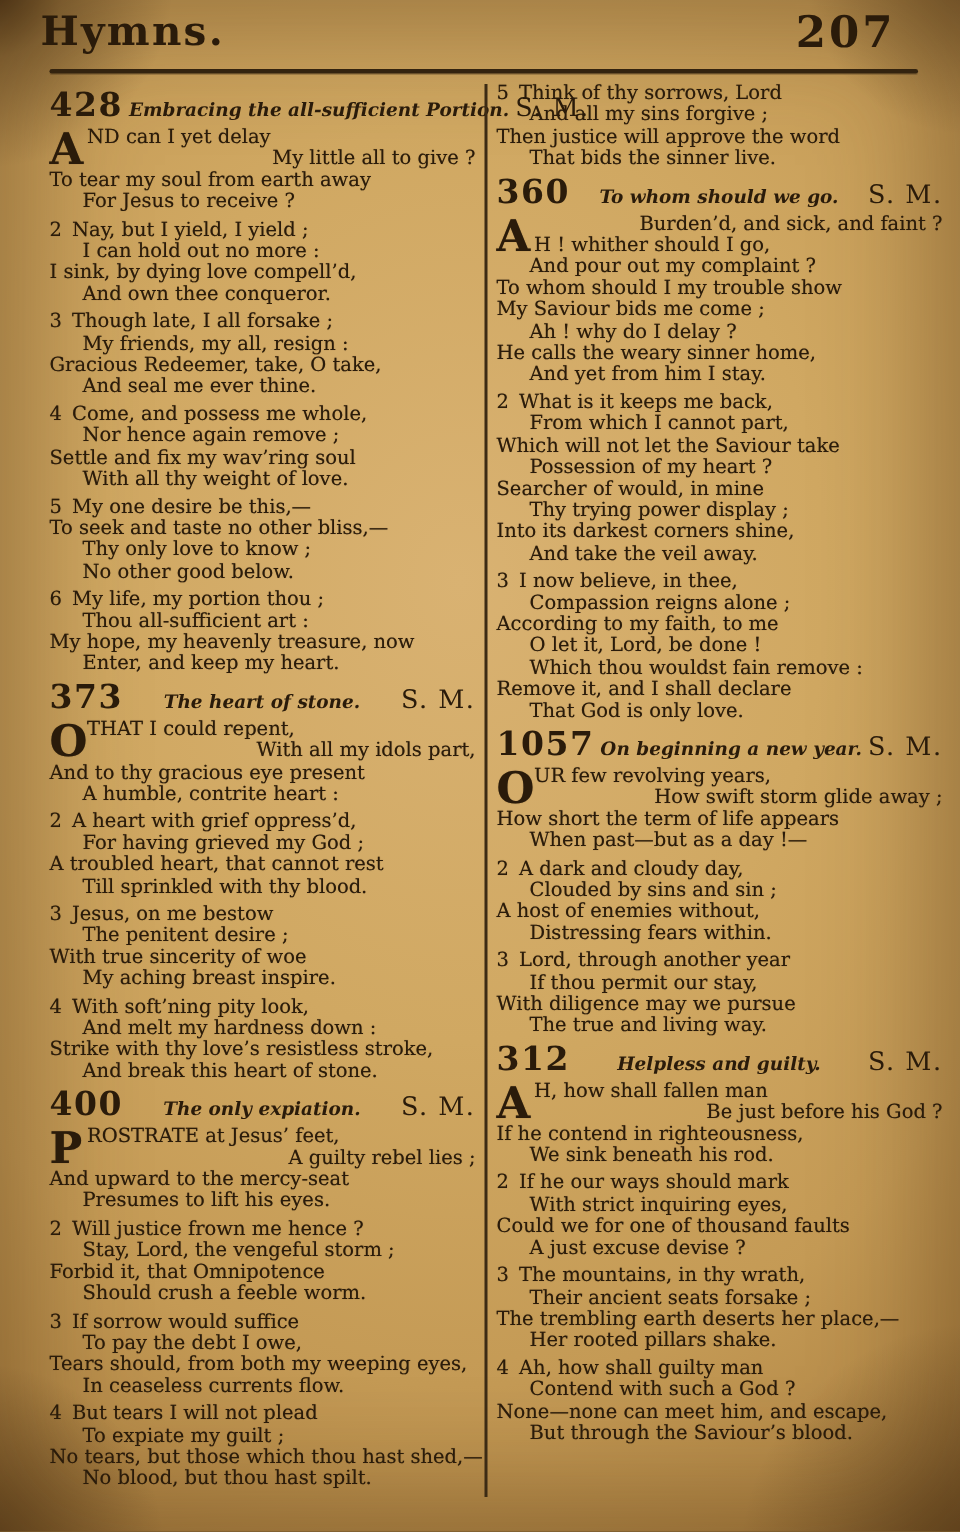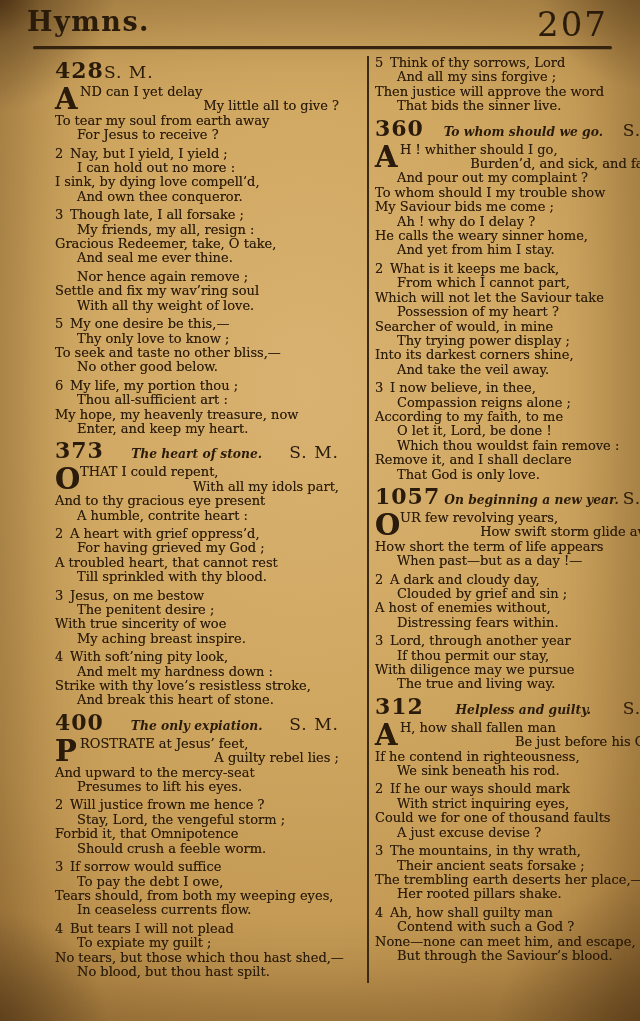"207" .page-header .pageno { font-size: 34px -> 29px; font-weight: 400 -> 700; right: 6px -> 17px }
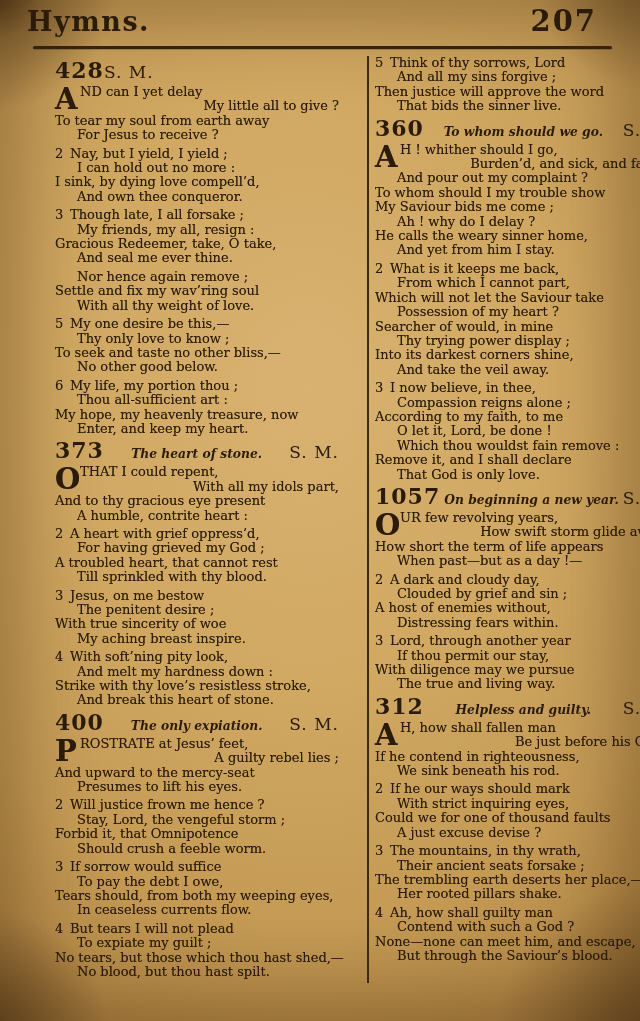"428" .col { margin-left: 22px -> none }
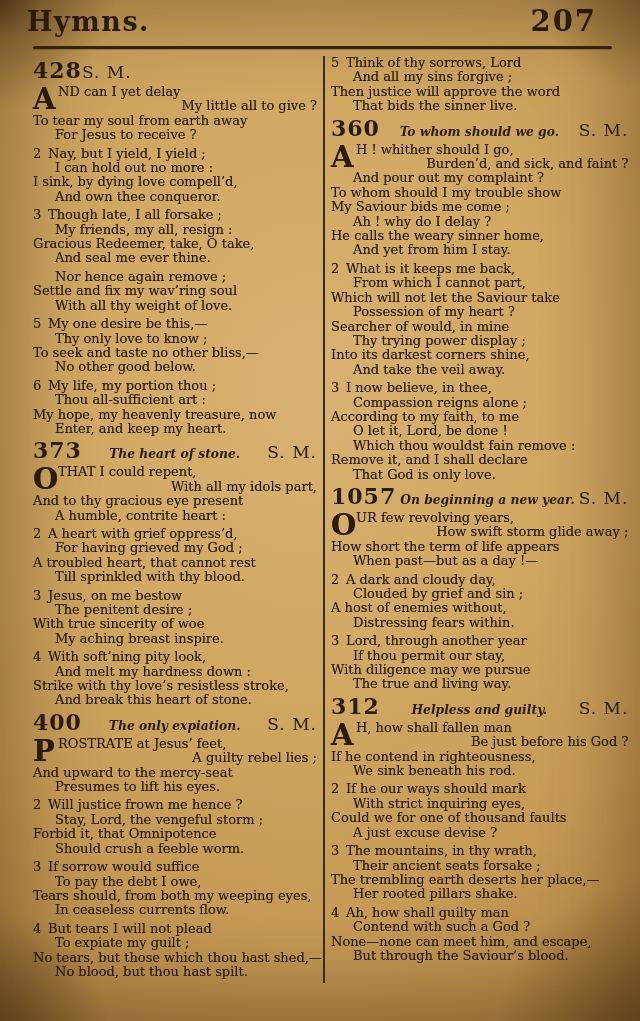"Embracing the all-sufficient Portion." span.hymn-title { html: none -> <span>Embracing the all-sufficient Portion.</span> }
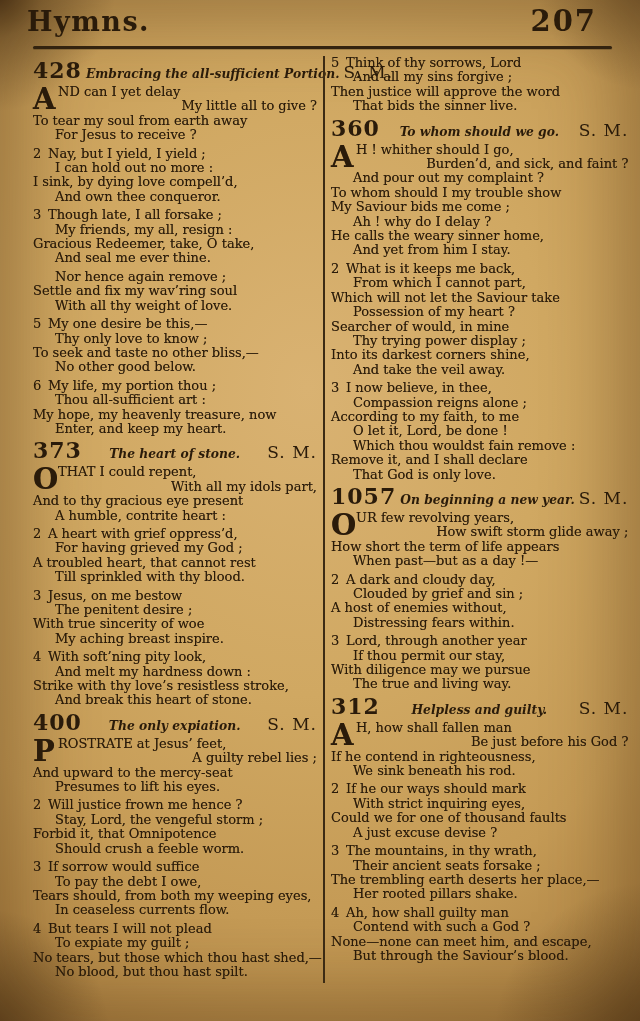"H ! whither should I" div.line { order: before "Burden’d, and sick, and faint" -> after "Burden’d, and sick, and faint" }
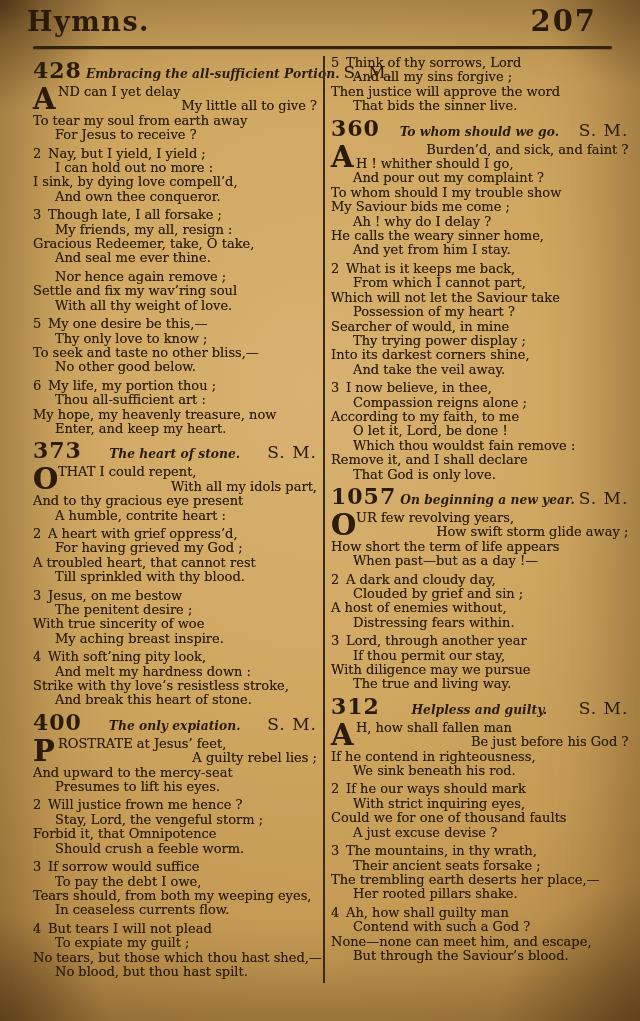"4 Come, and possess me" div.line { html: none -> <div><span>4</span>Come, and possess me whole,</div> }
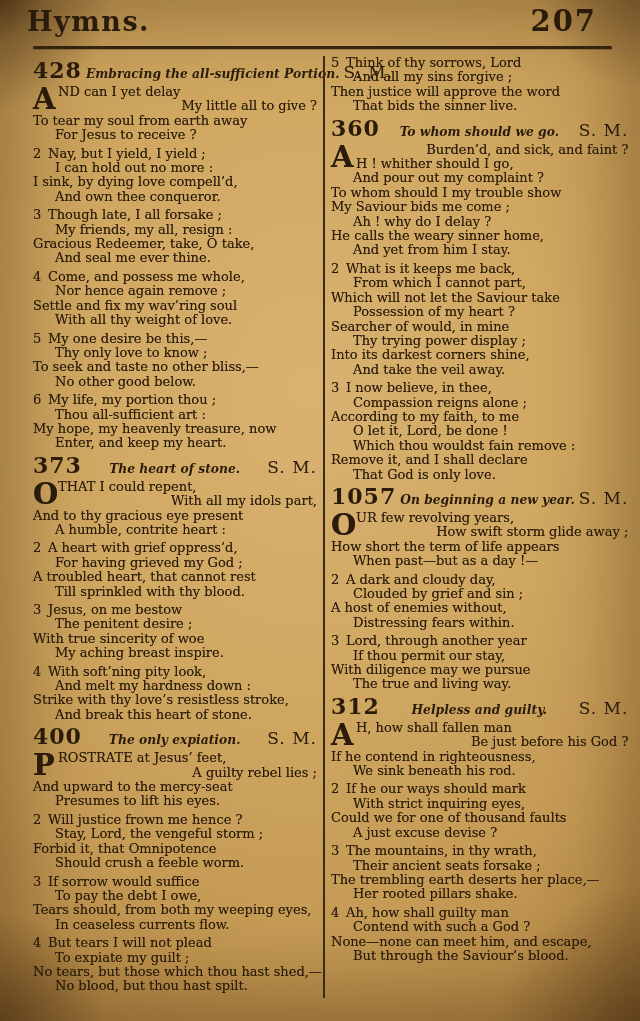"Thy only love to know" div.line { order: before "To seek and taste no" -> after "To seek and taste no" }
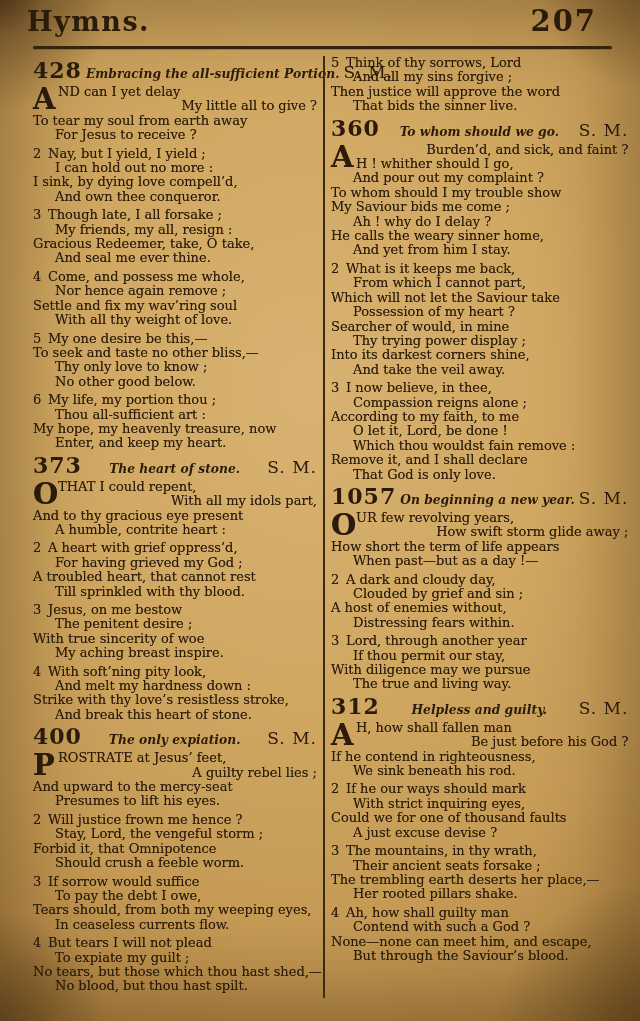"Clouded by grief and sin" div.line { text: grief -> sins }
